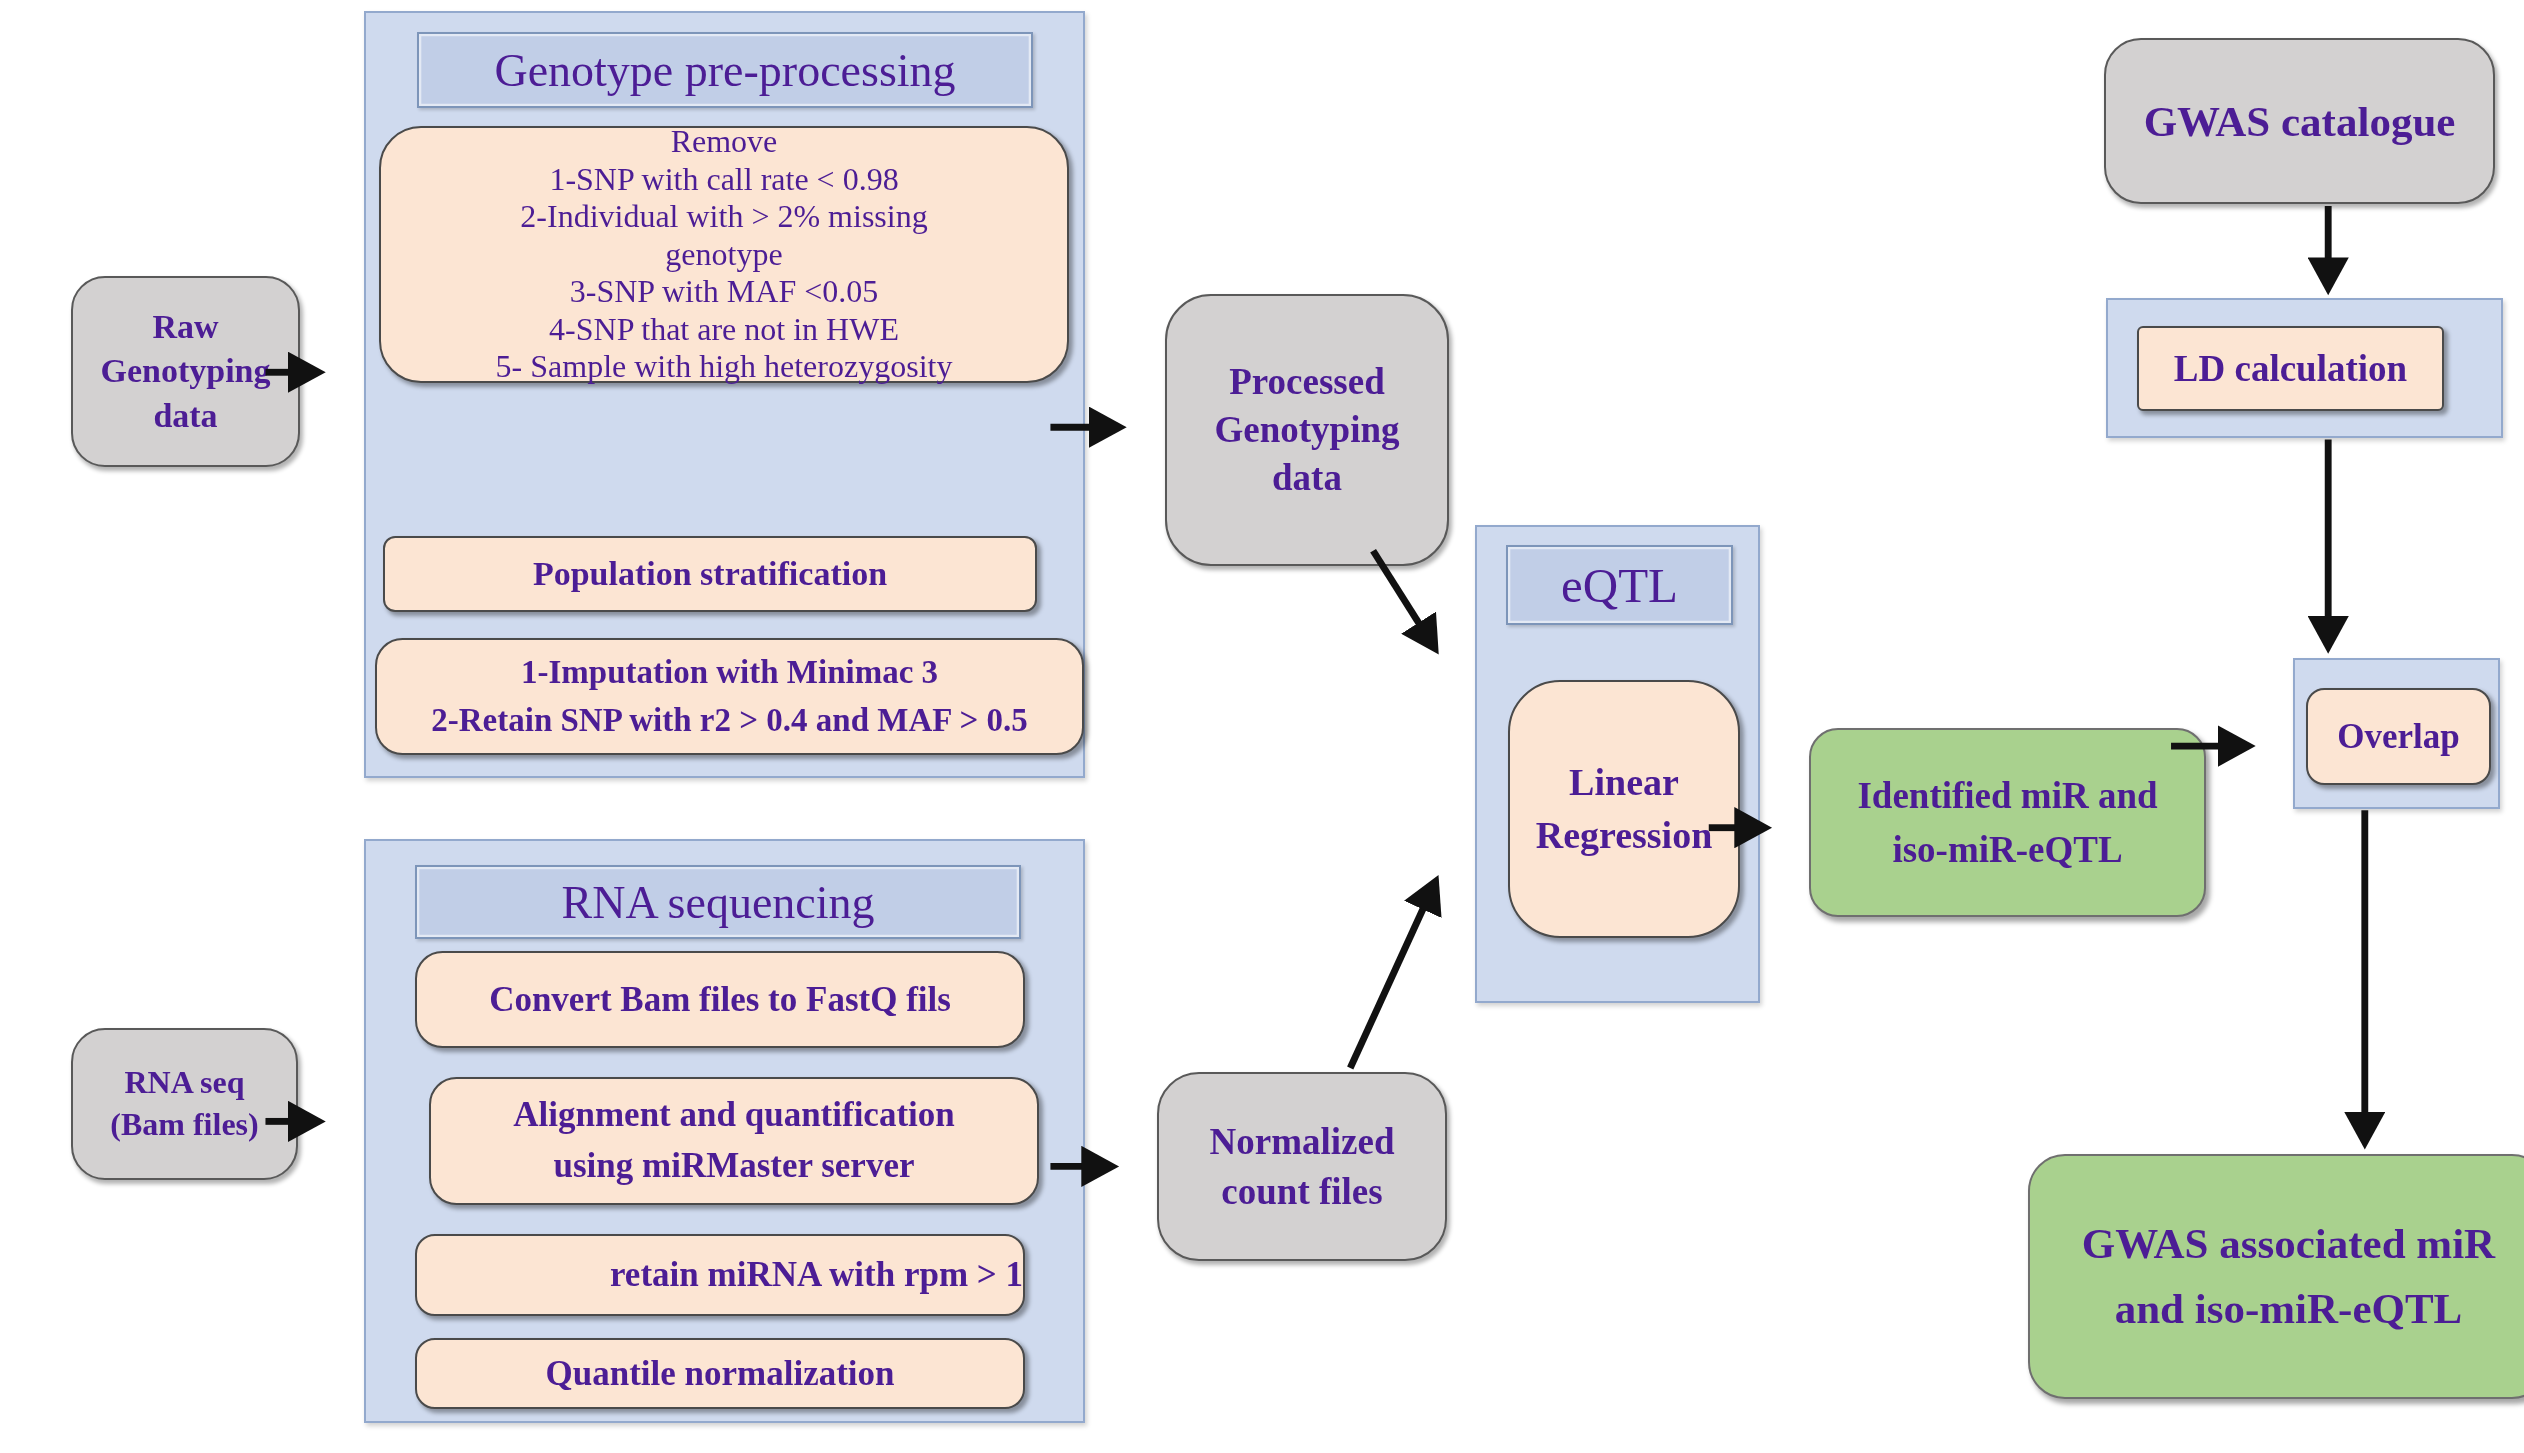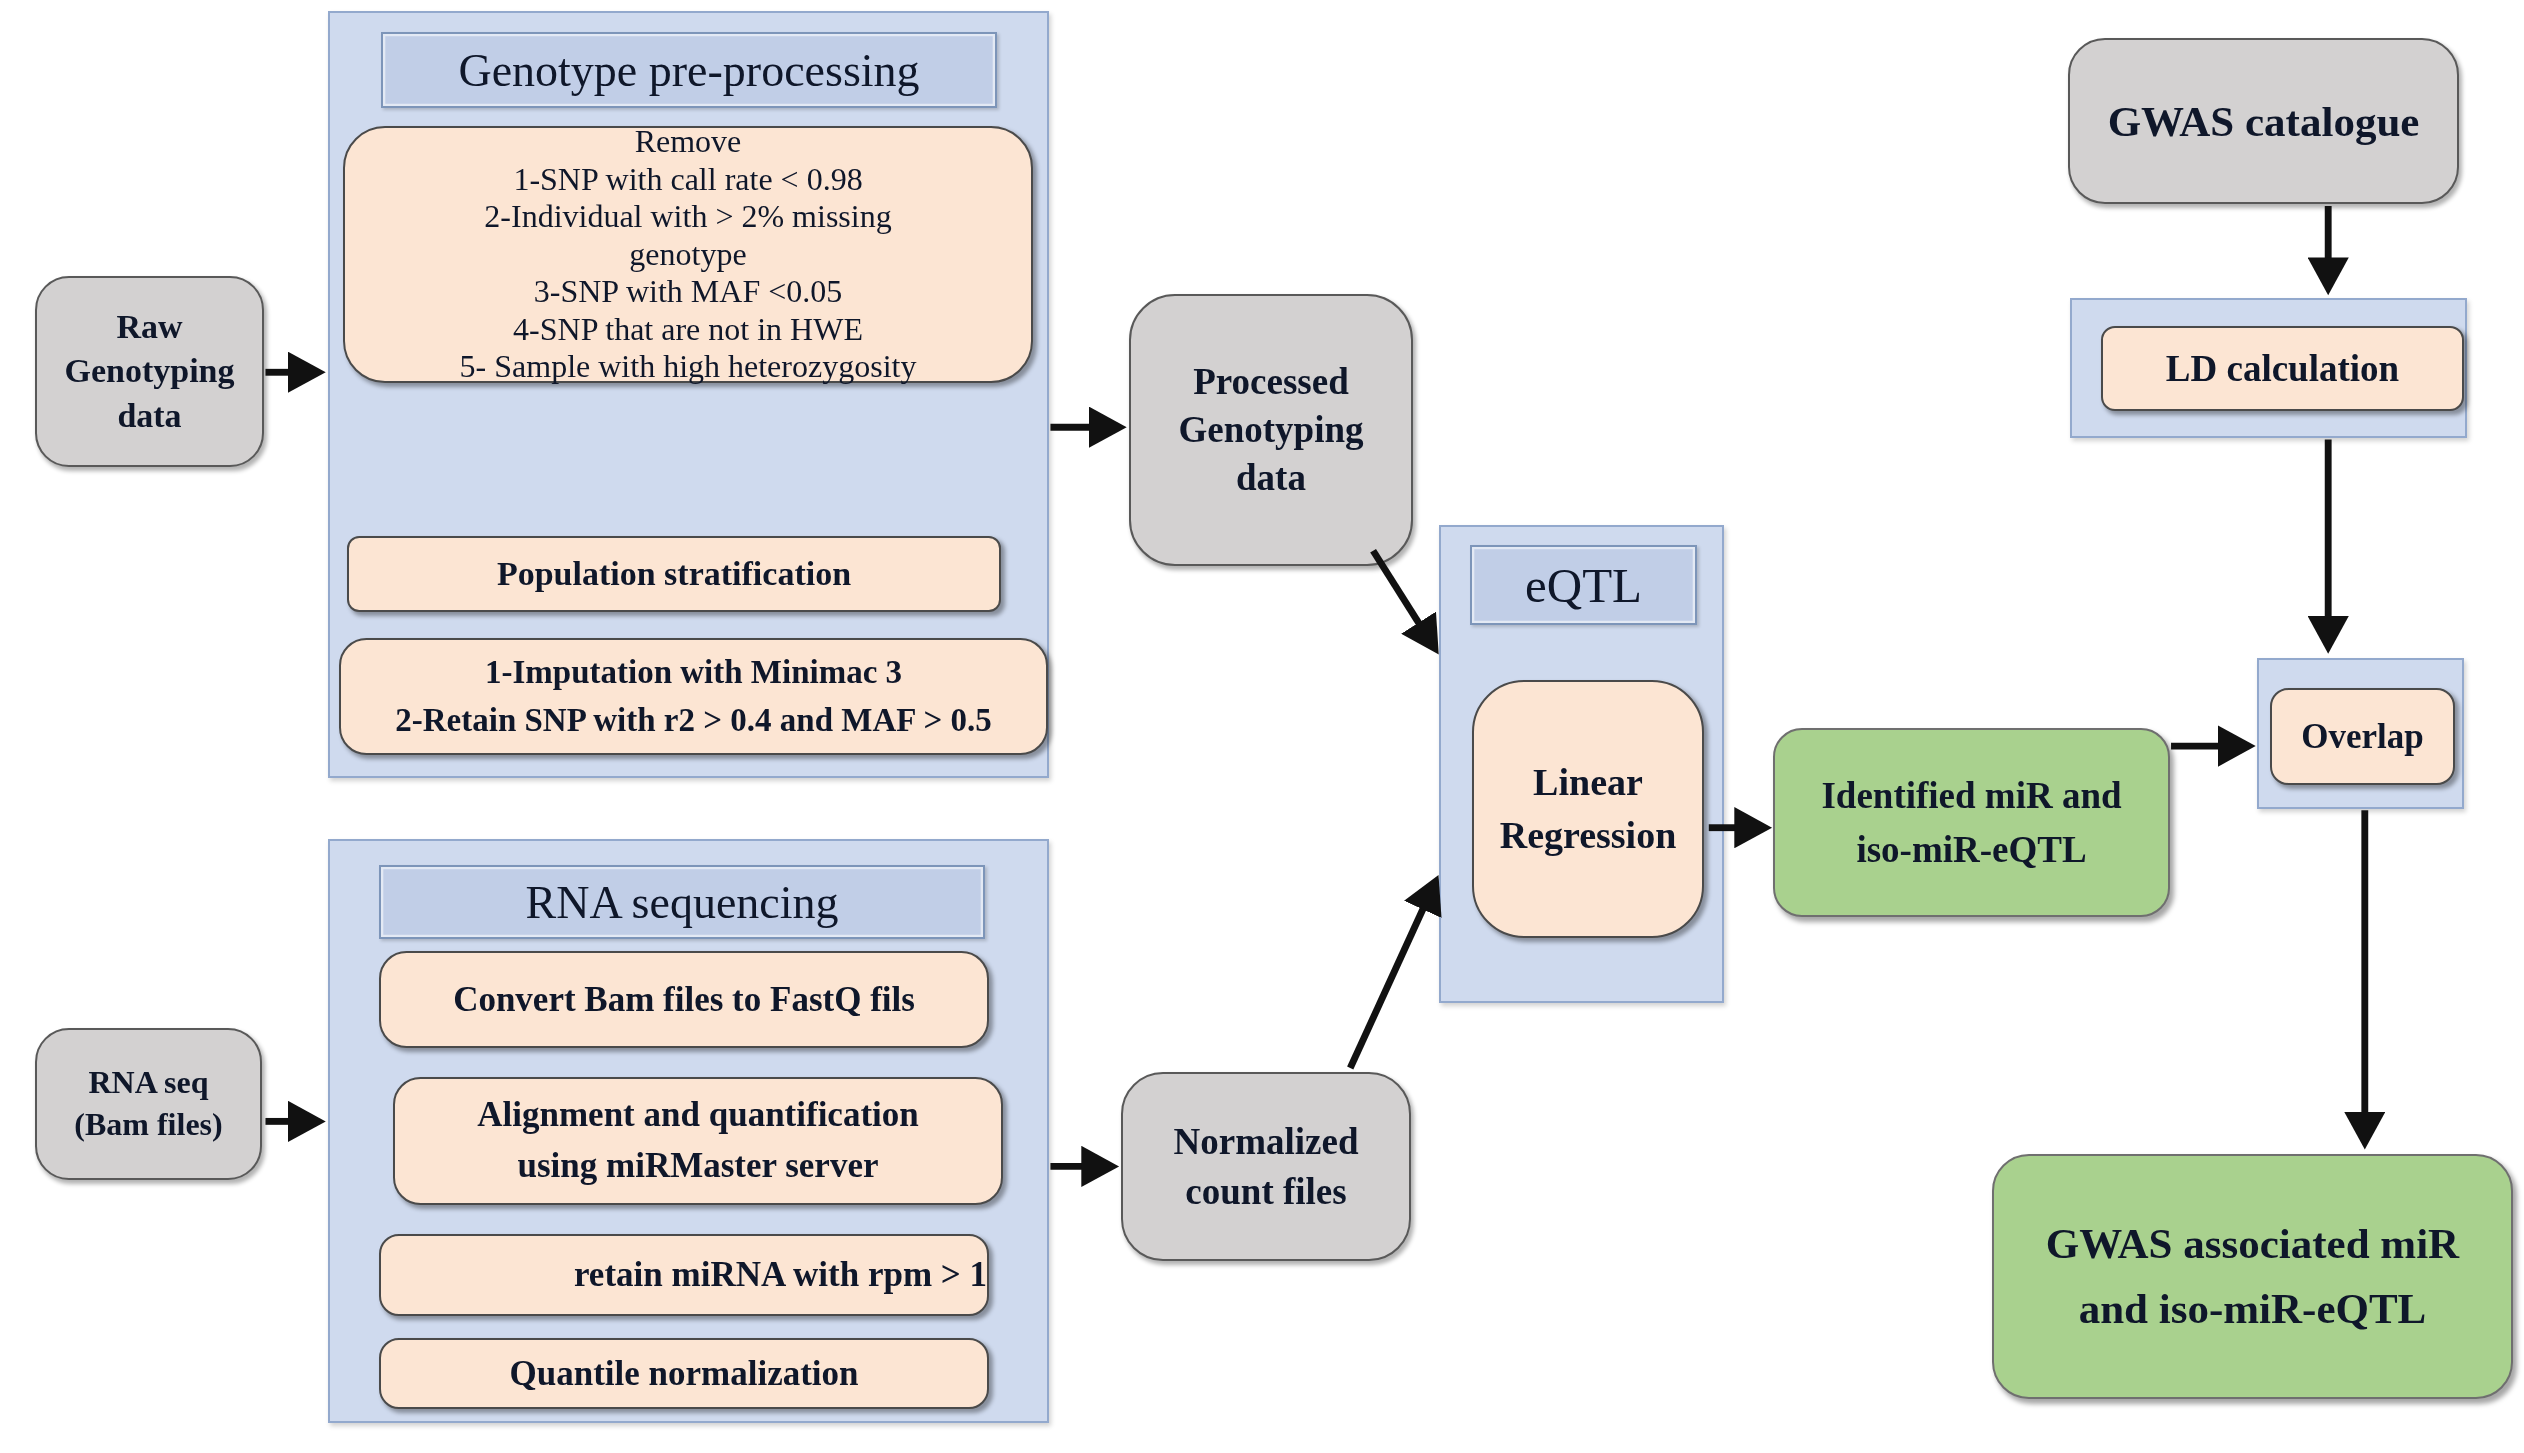"Genotype pre-processing" .box { color: #0f172a -> #4c1d95; margin-left: none -> 36px }
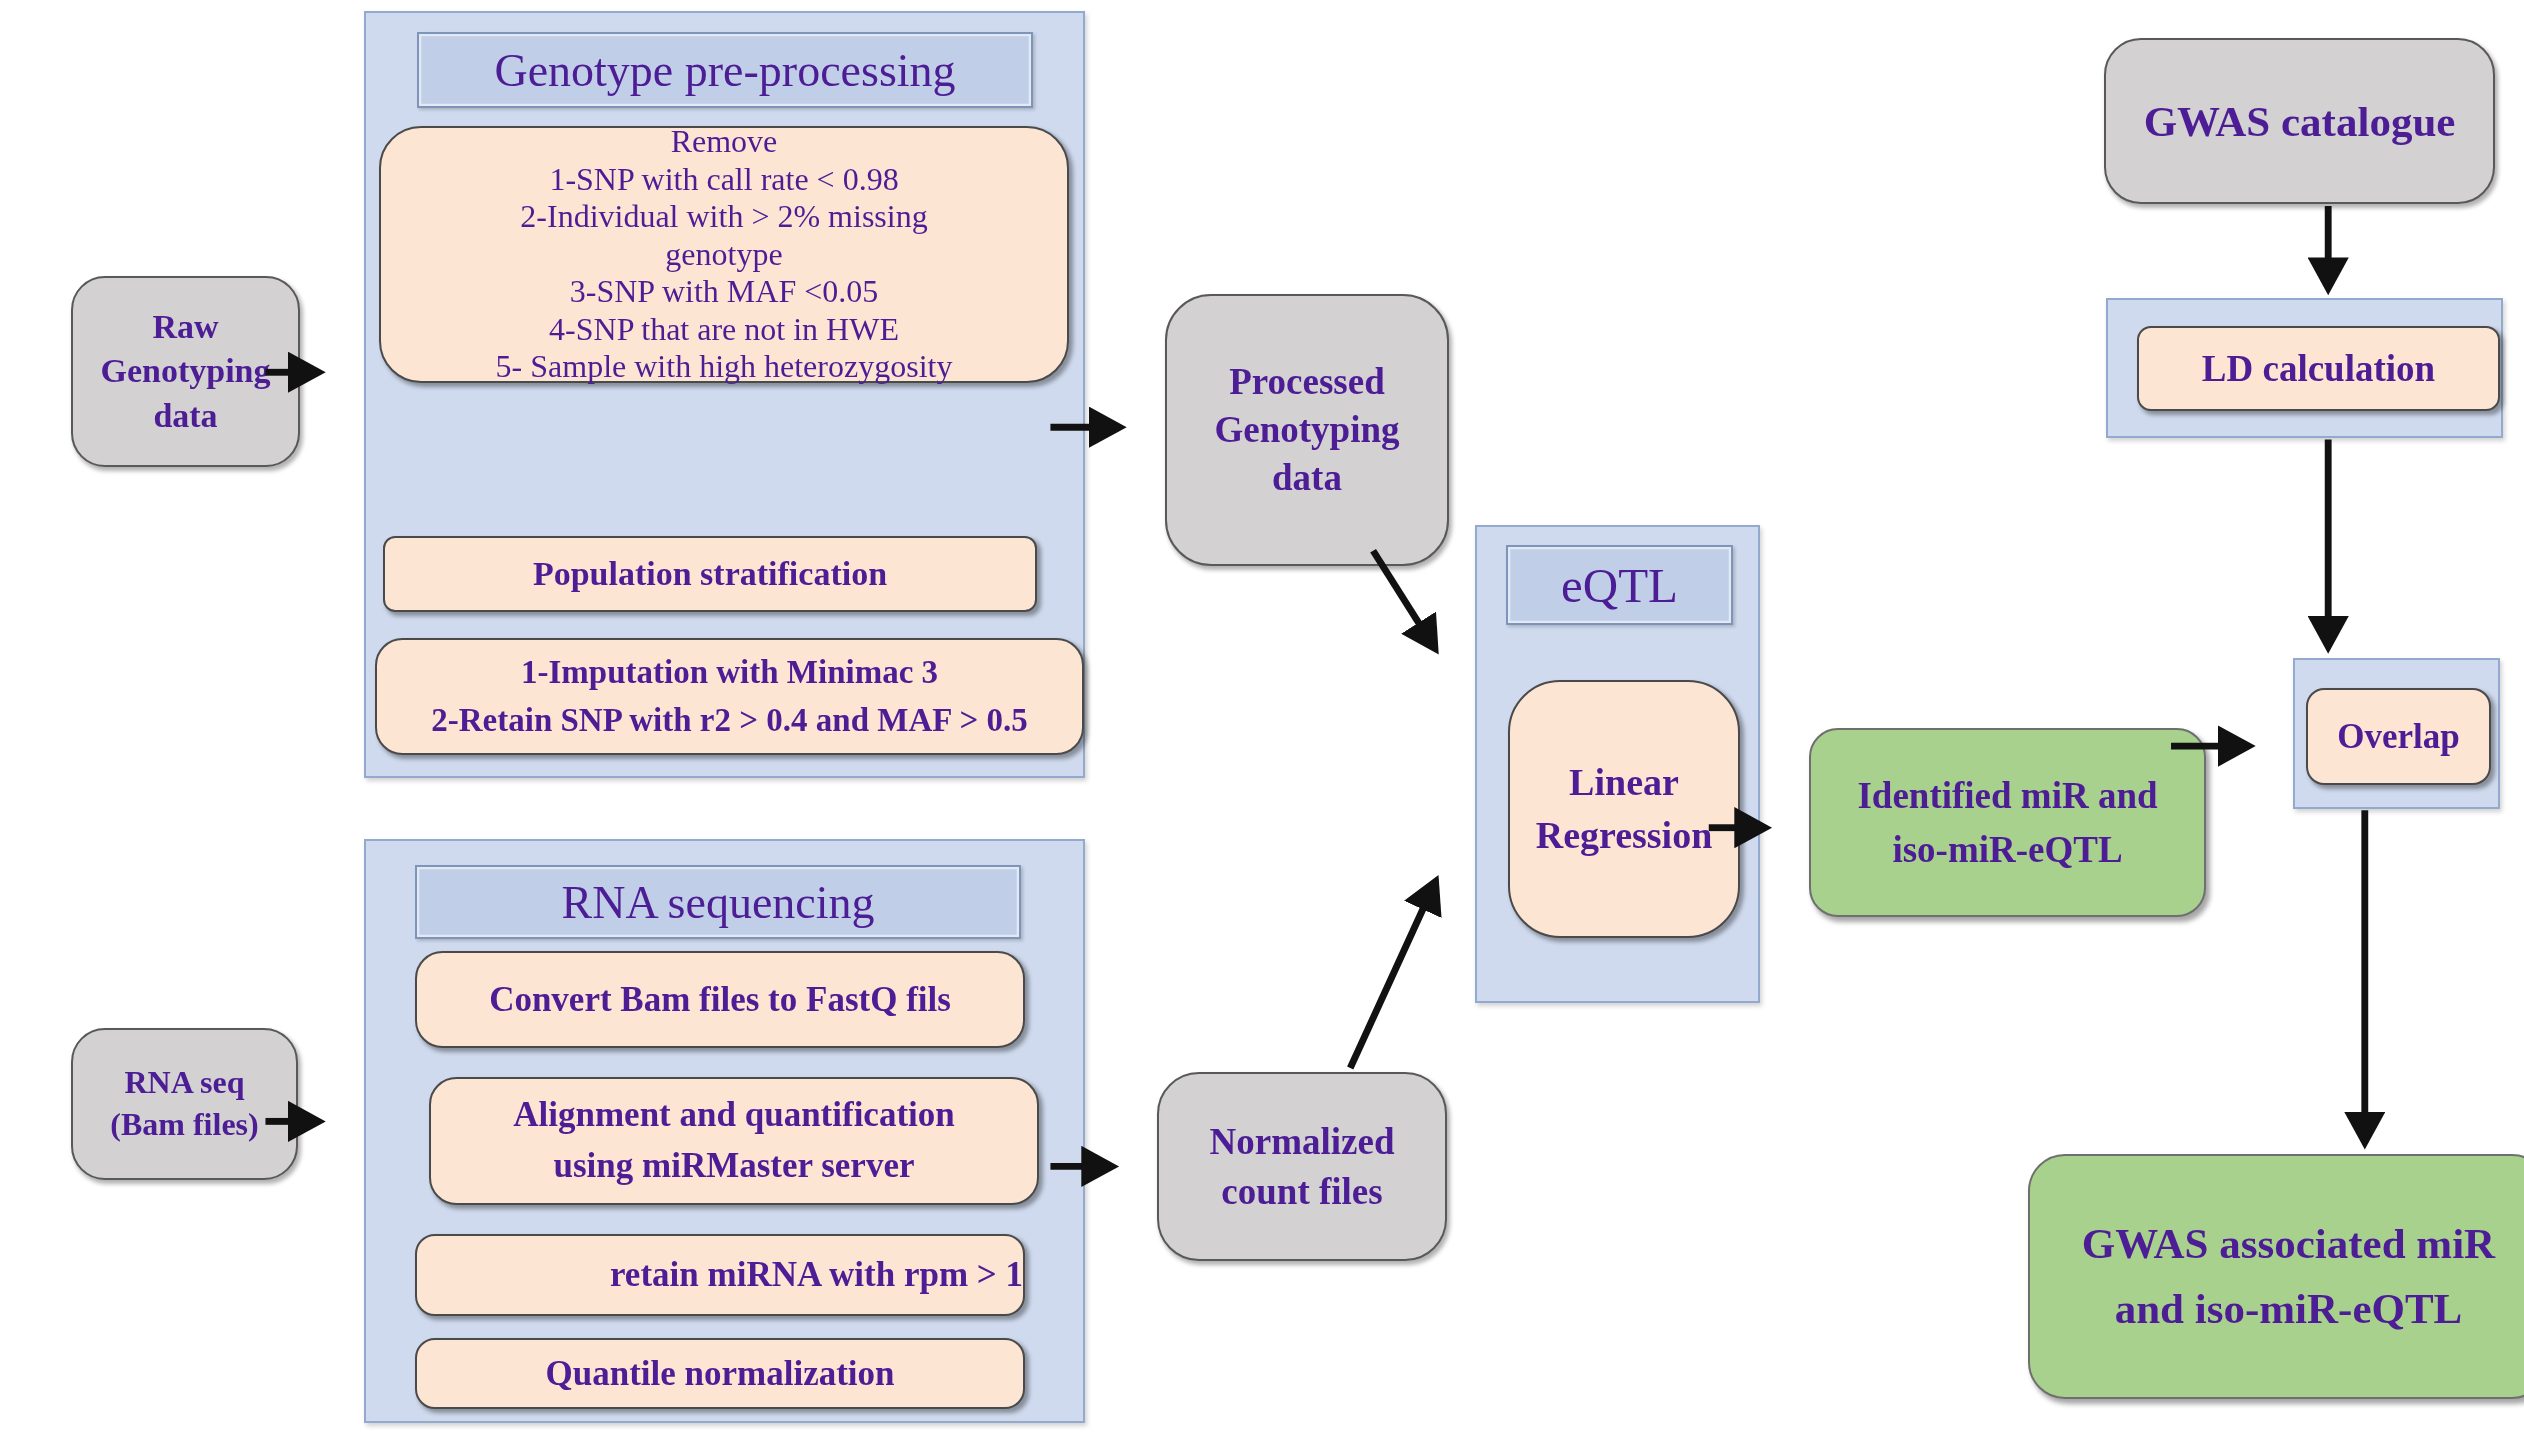"LD calculation" div.box { border-radius: 14px -> 6px; width: 363px -> 307px }
